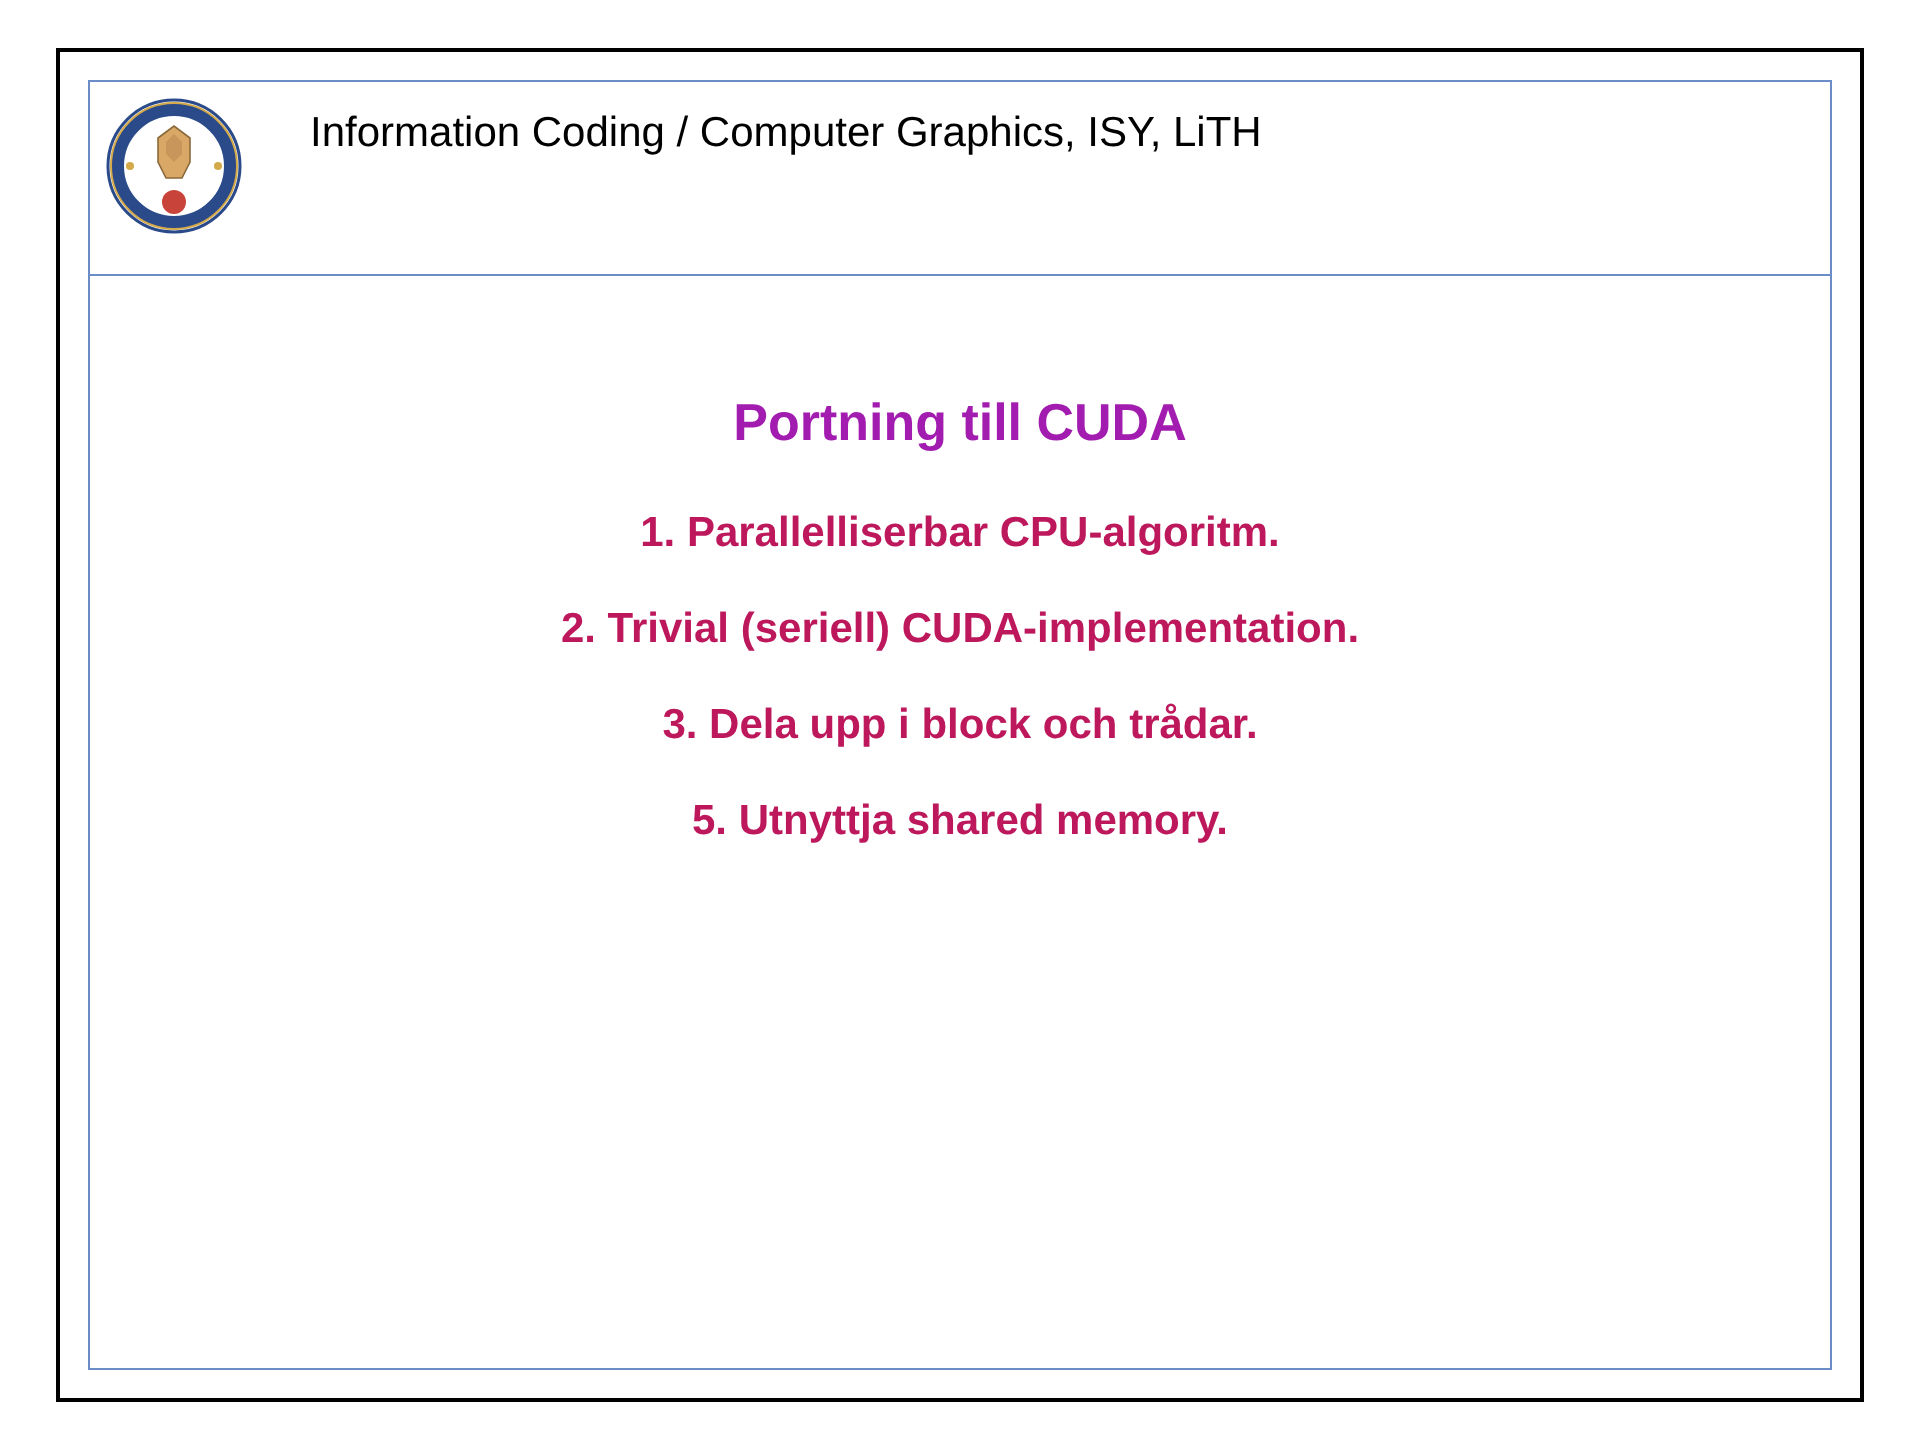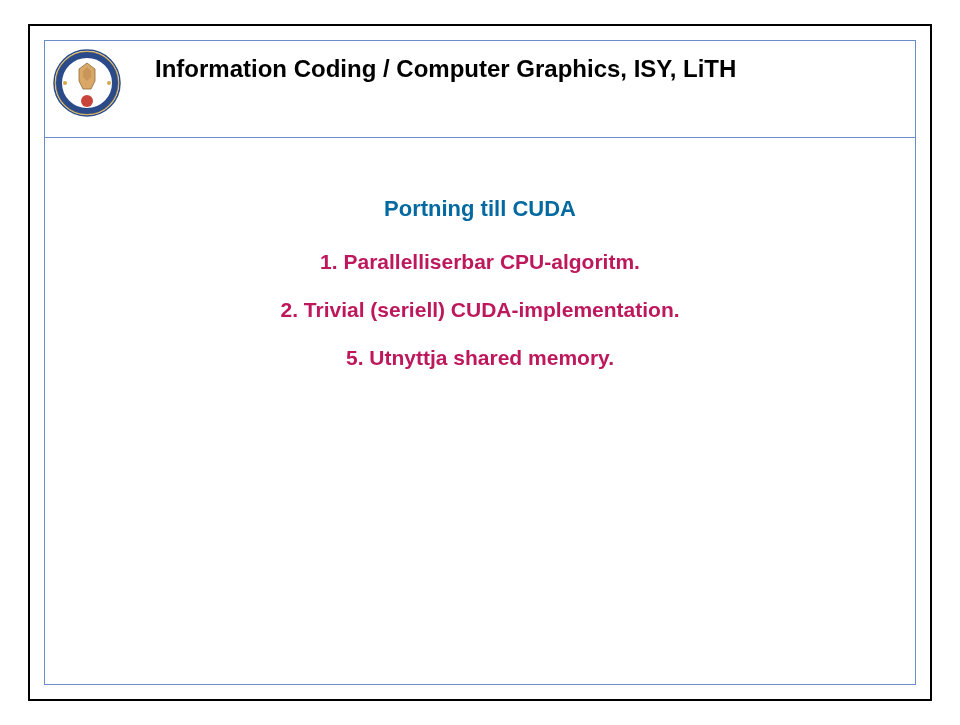"Information Coding / Computer Graphics," .header-title { font-size: 24px -> 21px; font-weight: bold -> normal }
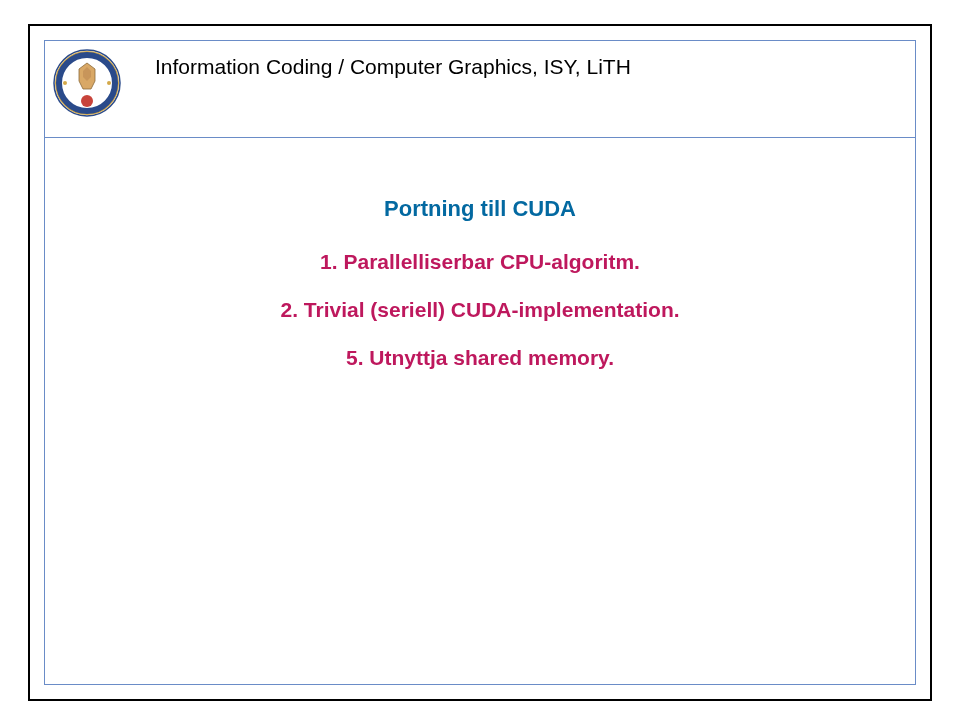"Portning till CUDA" .slide-title { color: #0369a1 -> #a21caf; font-size: 22px -> 26px }
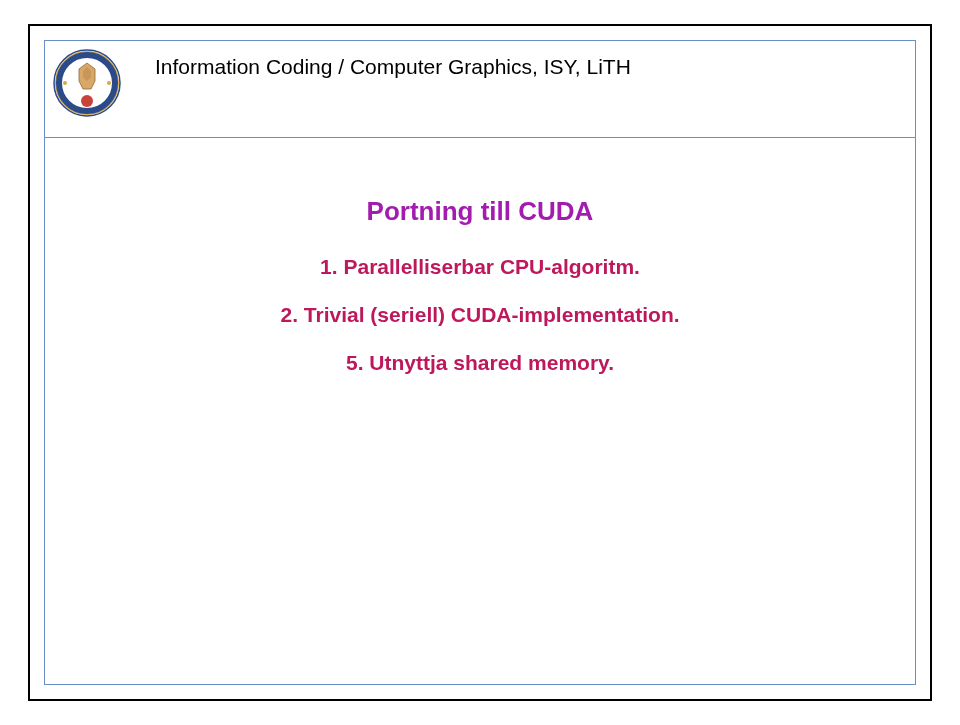"3. Dela upp i block" div.bullet-line { html: none -> <div>3. Dela upp i block och trådar.</div> }
